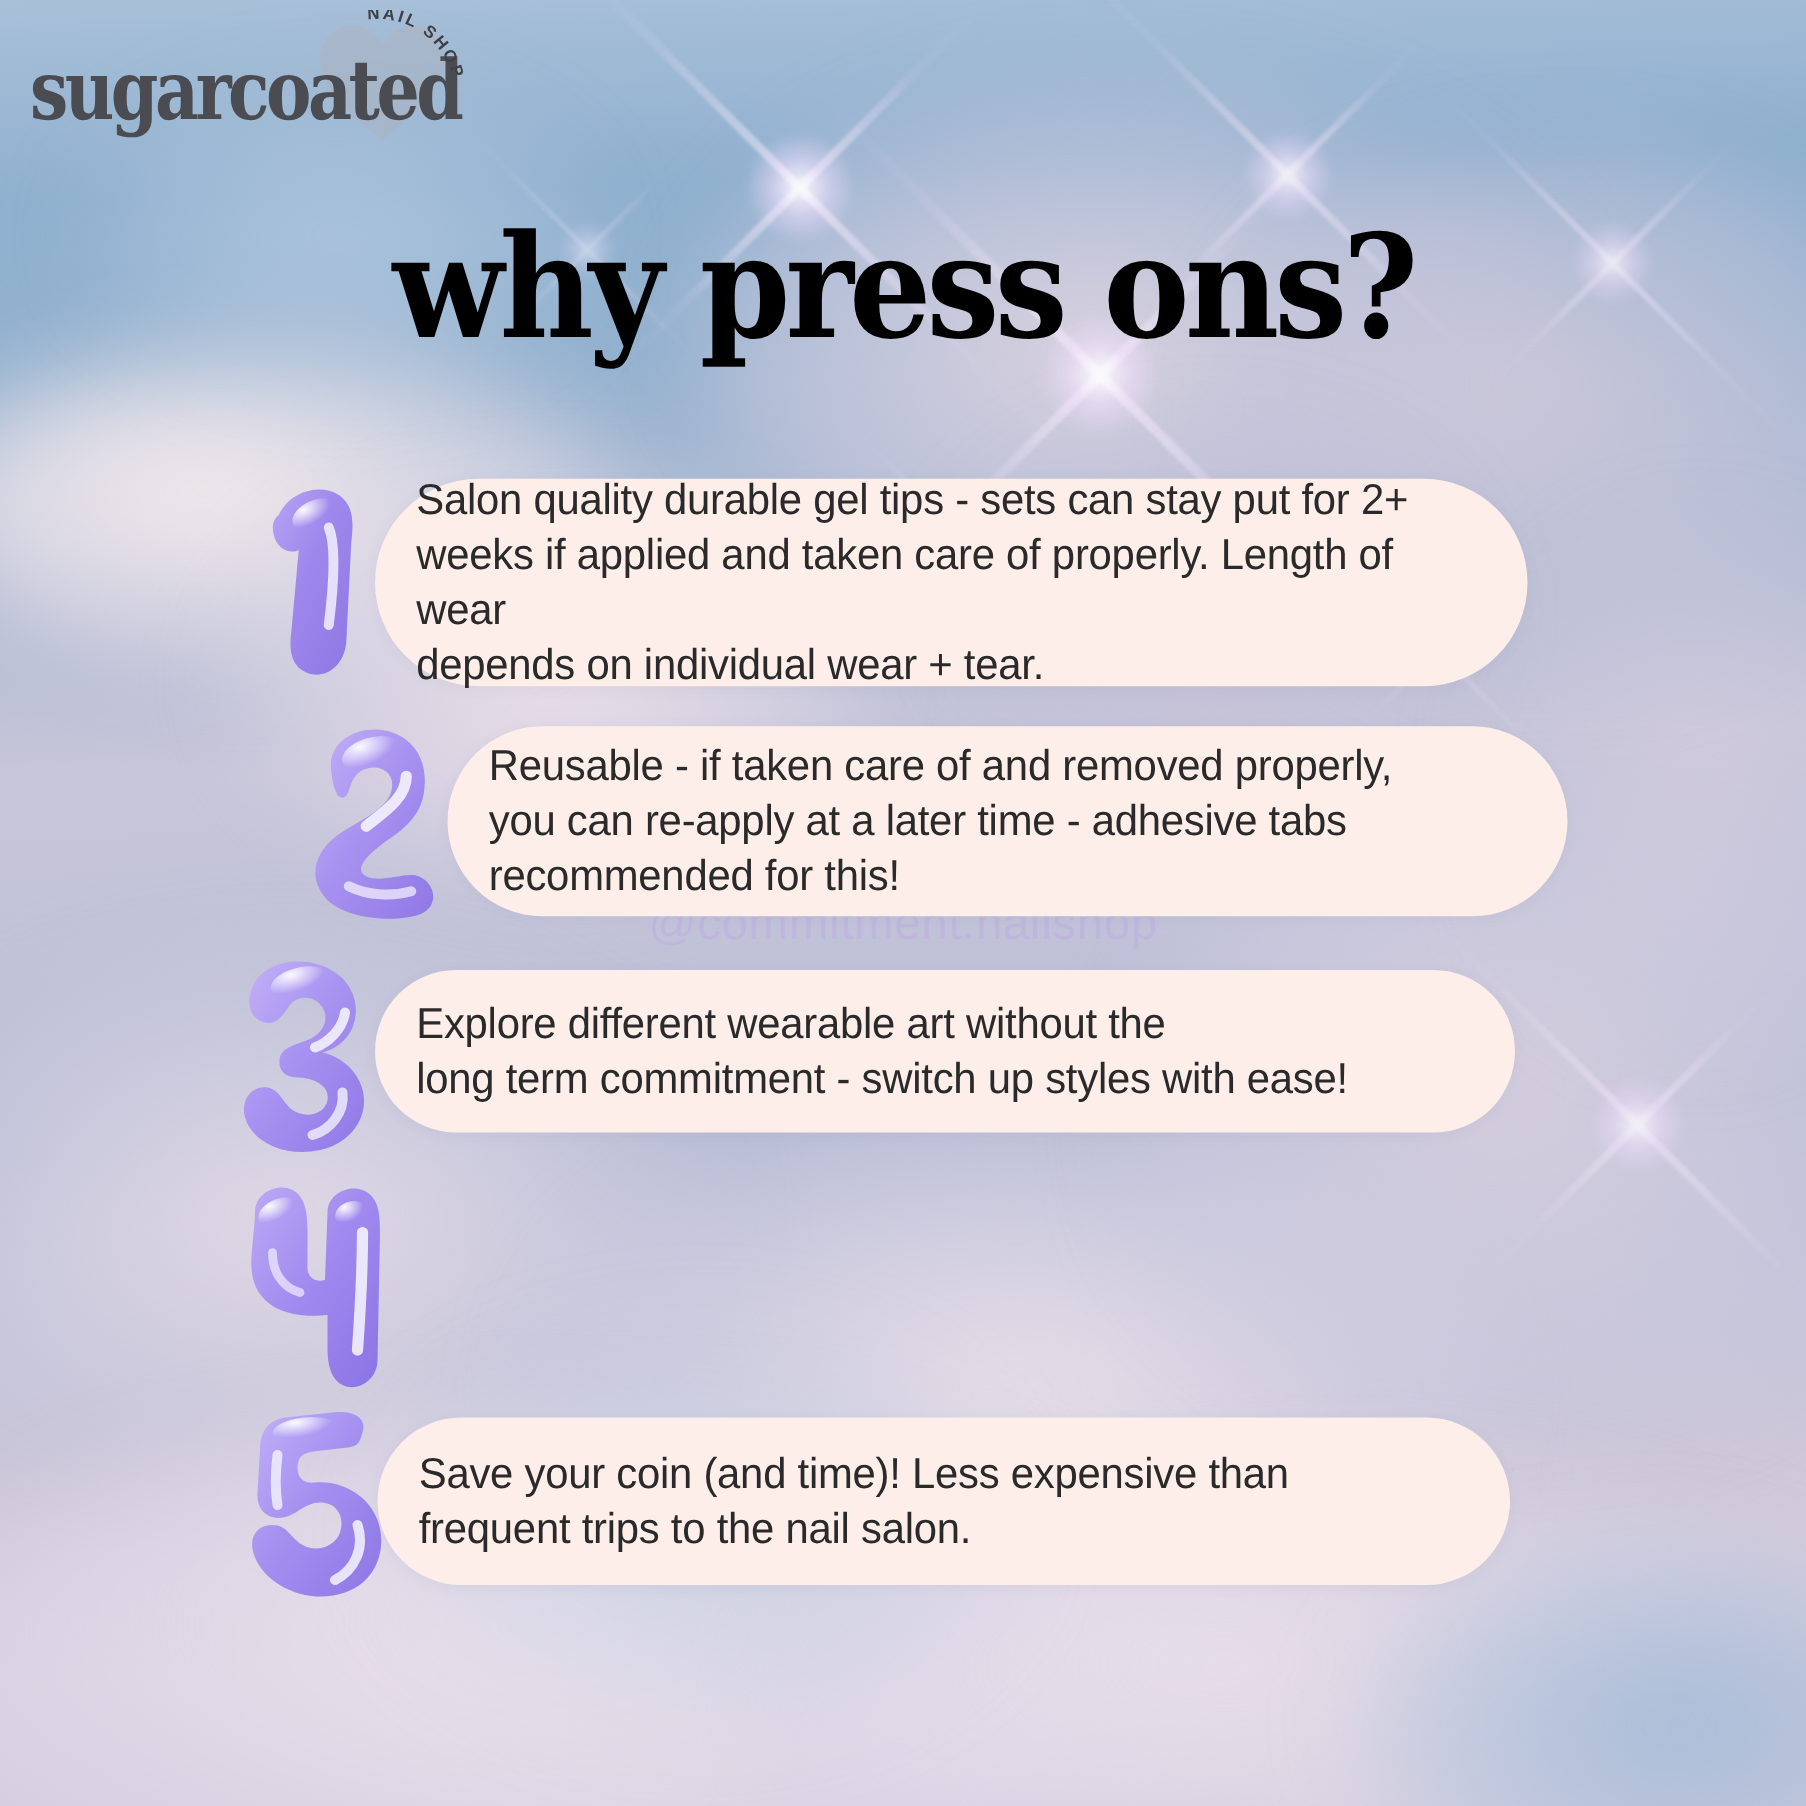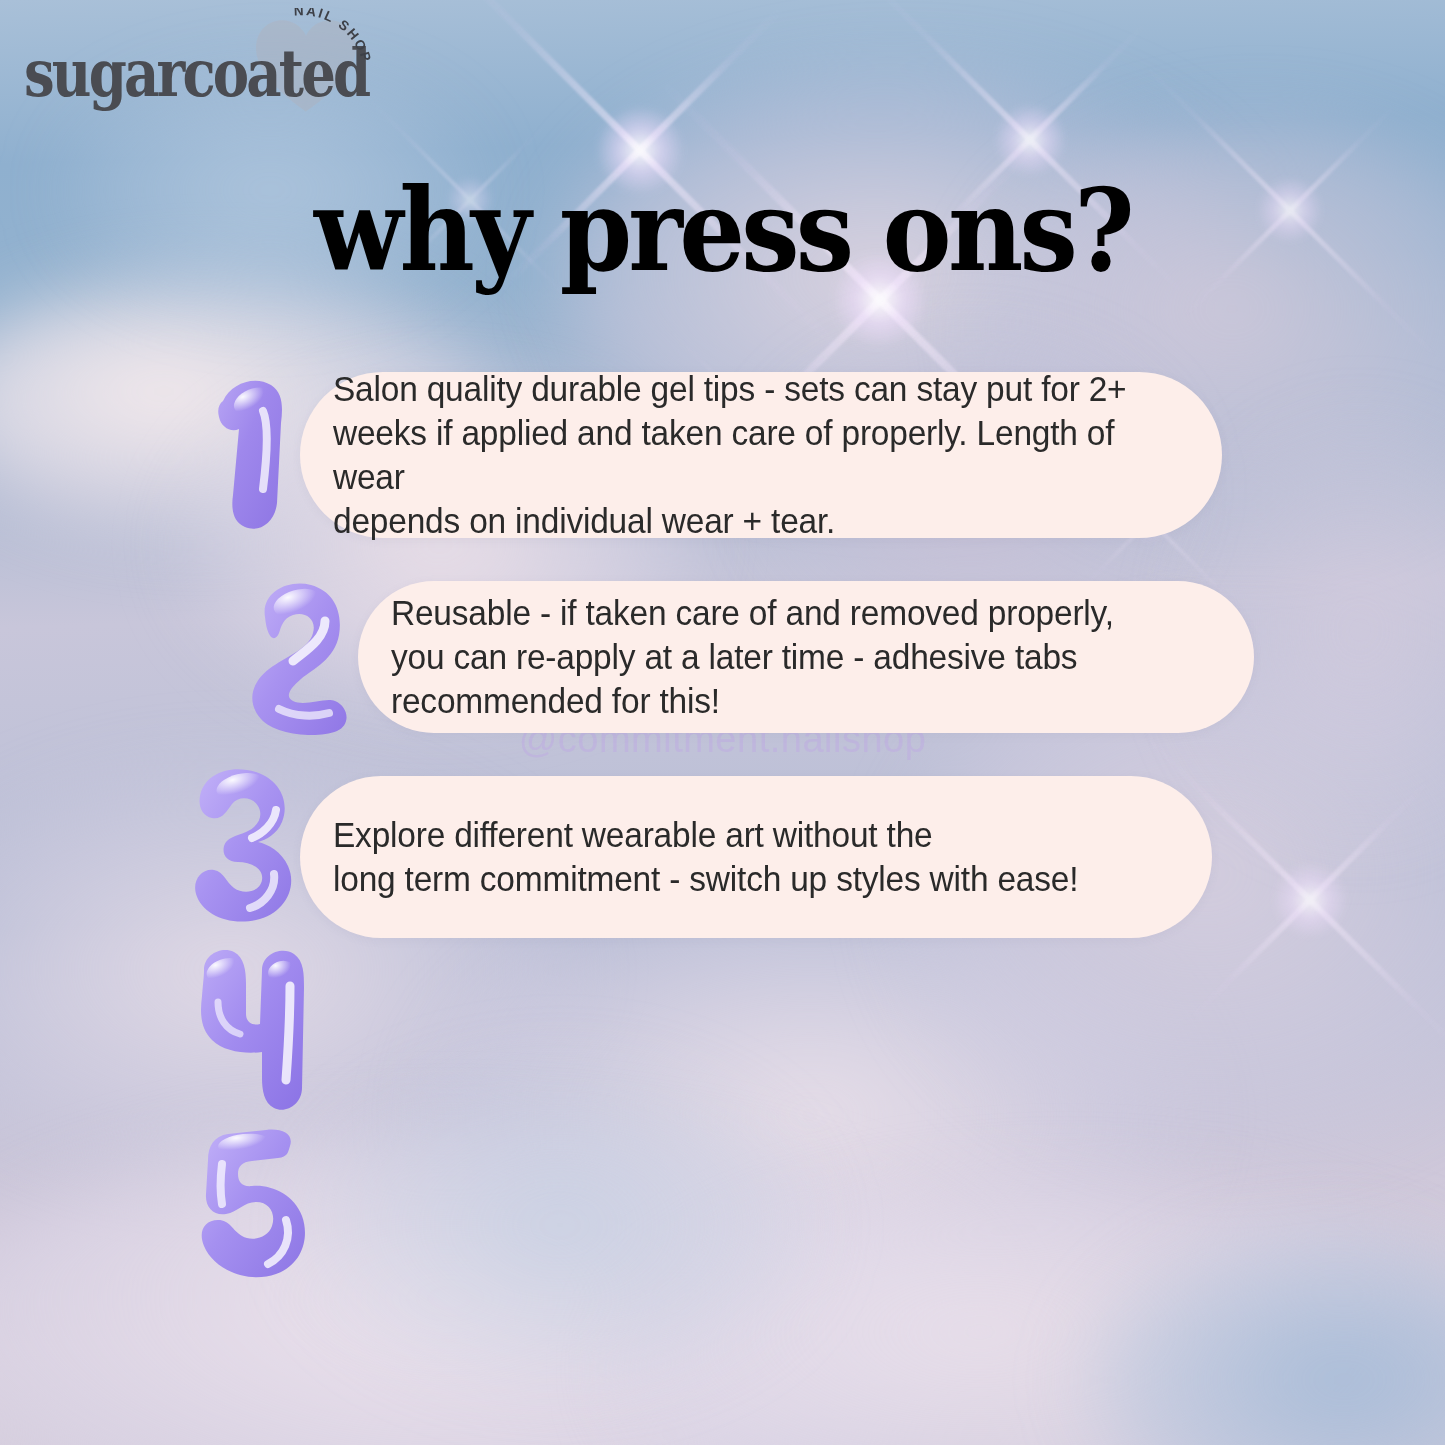"Salon quality durable gel tips" #row1 { top: 369px -> 380px }
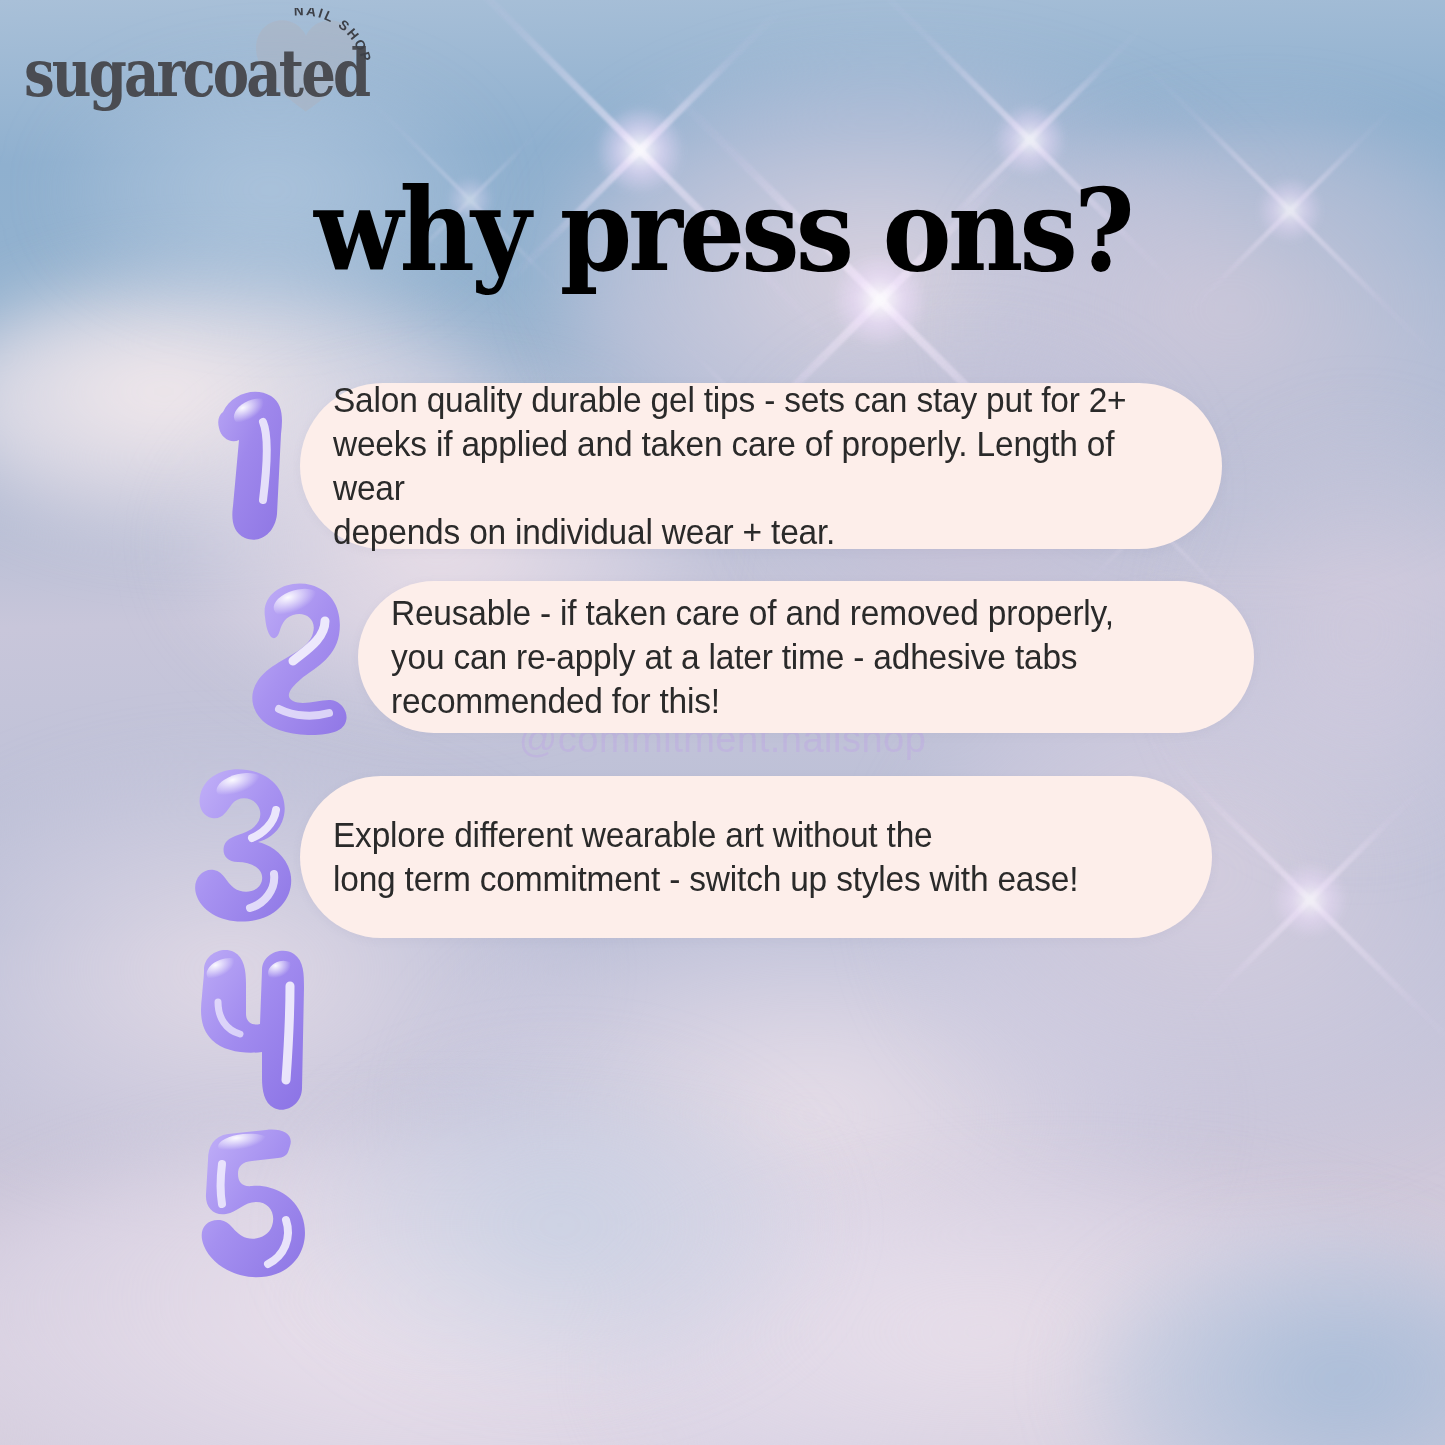"Explore different wearable art without" #row3 .card { height: 162px -> 130px }
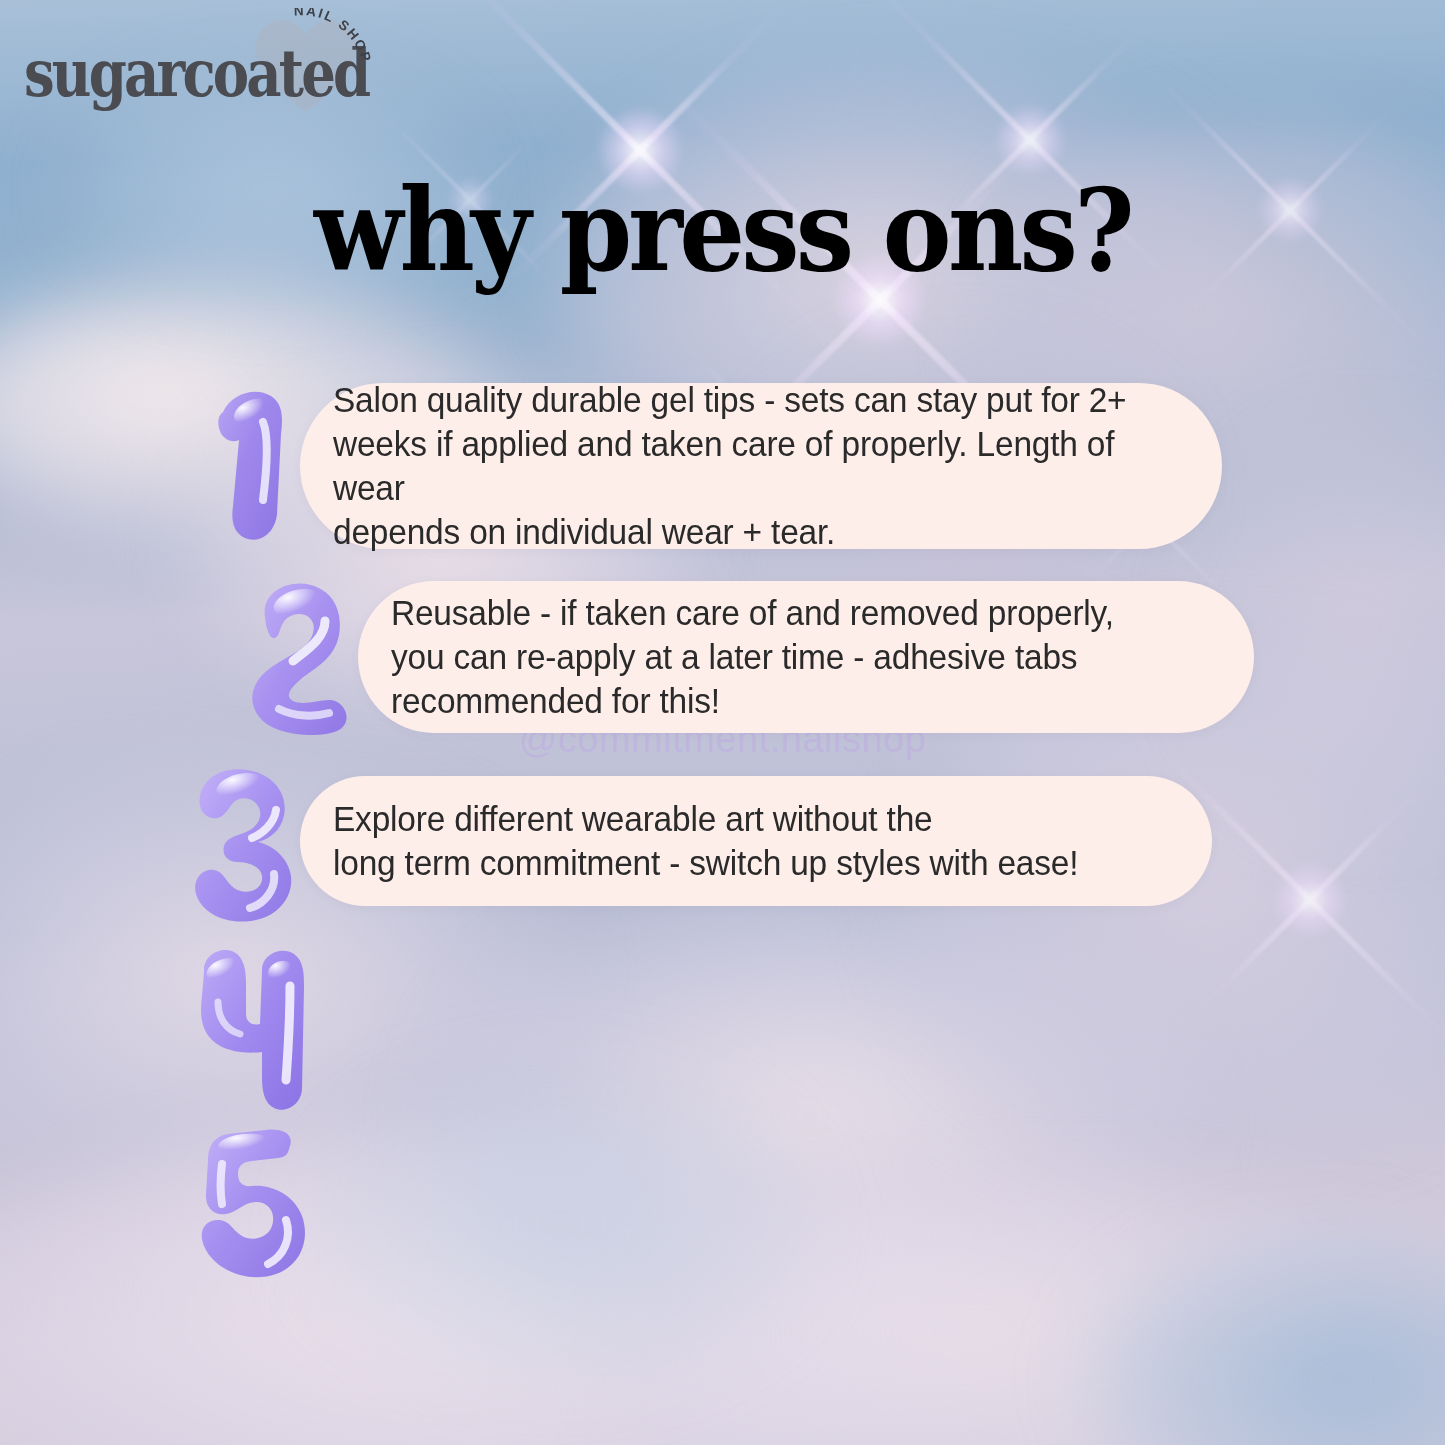"Save your coin (and time)!" div.card { html: none -> <div> <p>Save your coin (and time)! Less expensive than frequent trips to the nail salon.</p> </div> }
